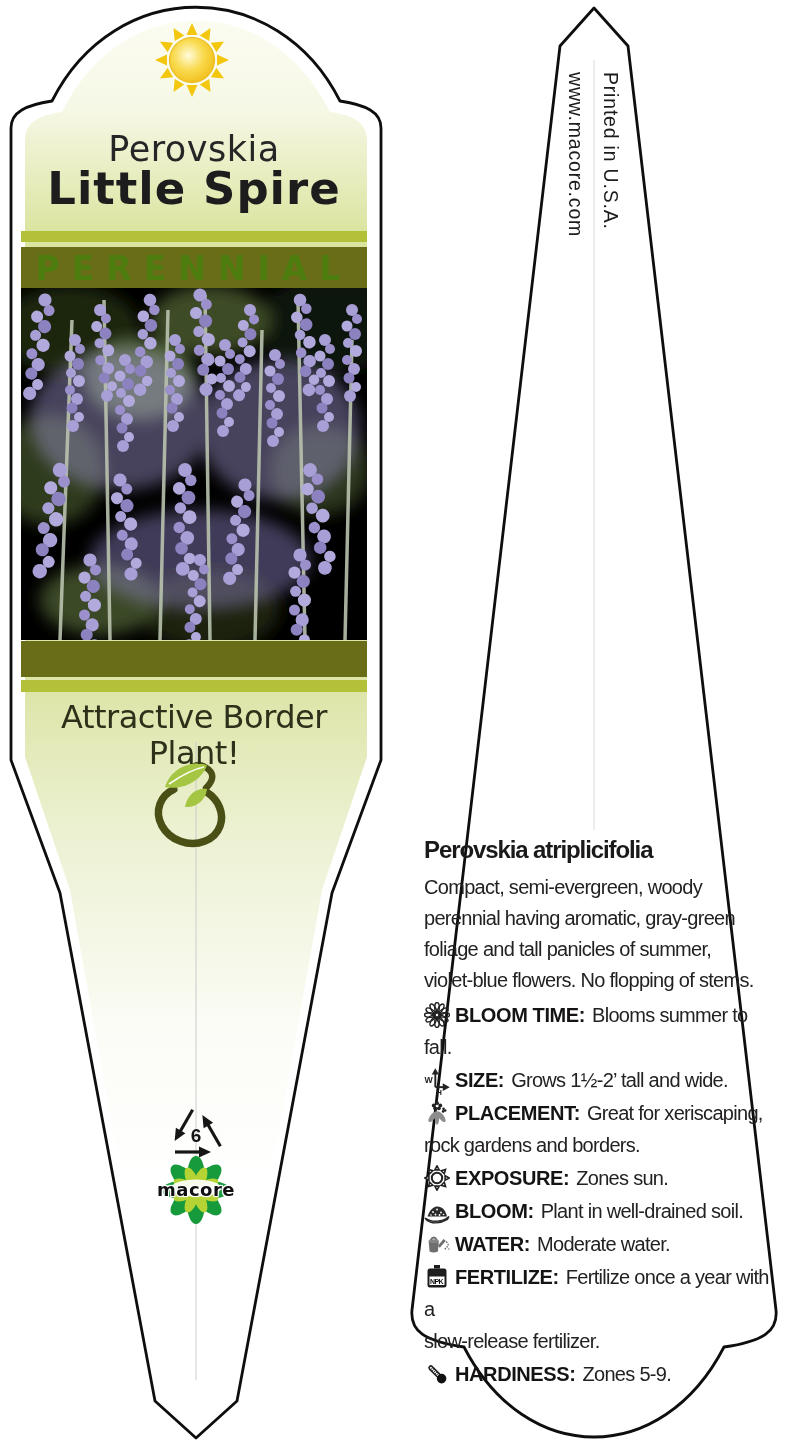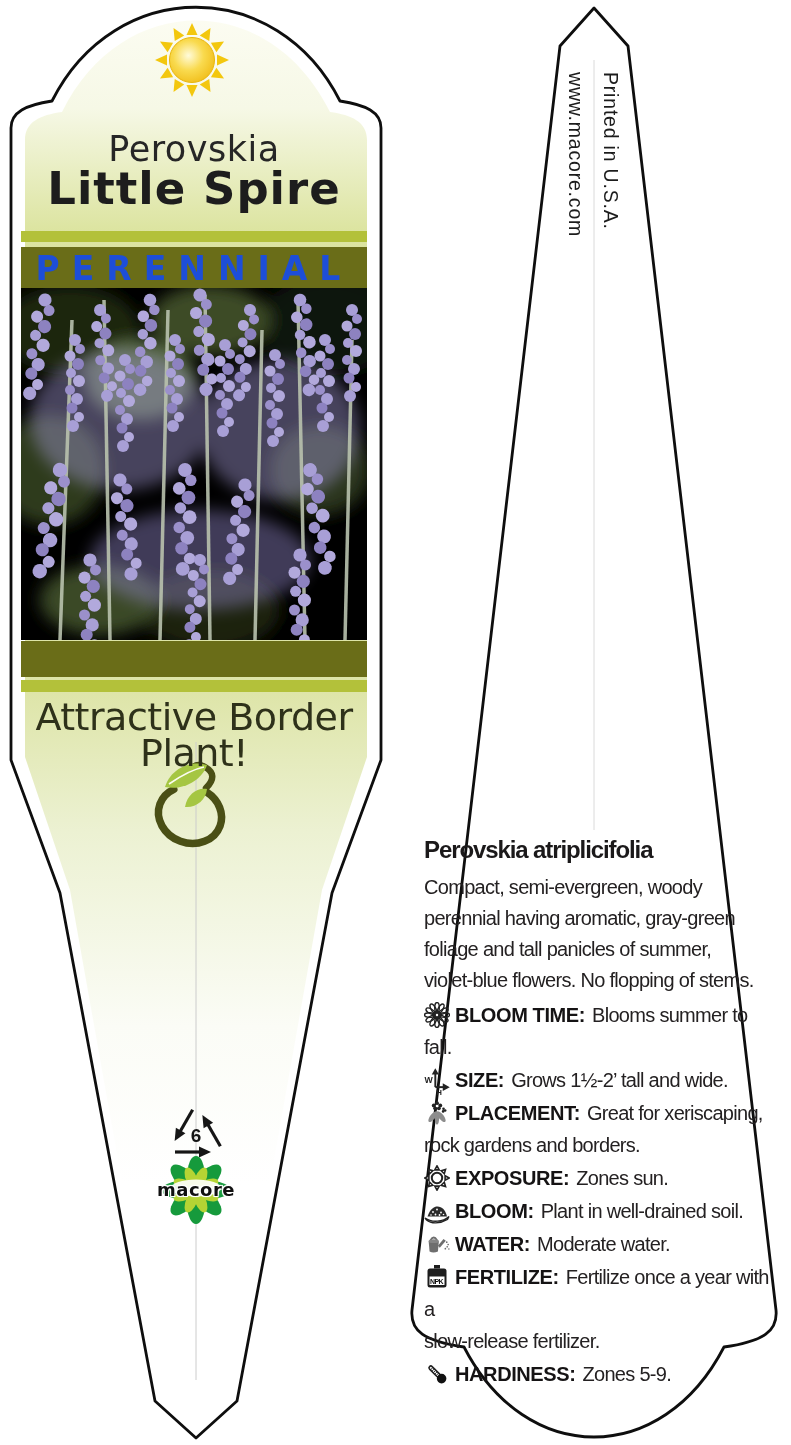"PERENNIAL" .f-perennial { color: #1d4ed8 -> #4d7c0f }
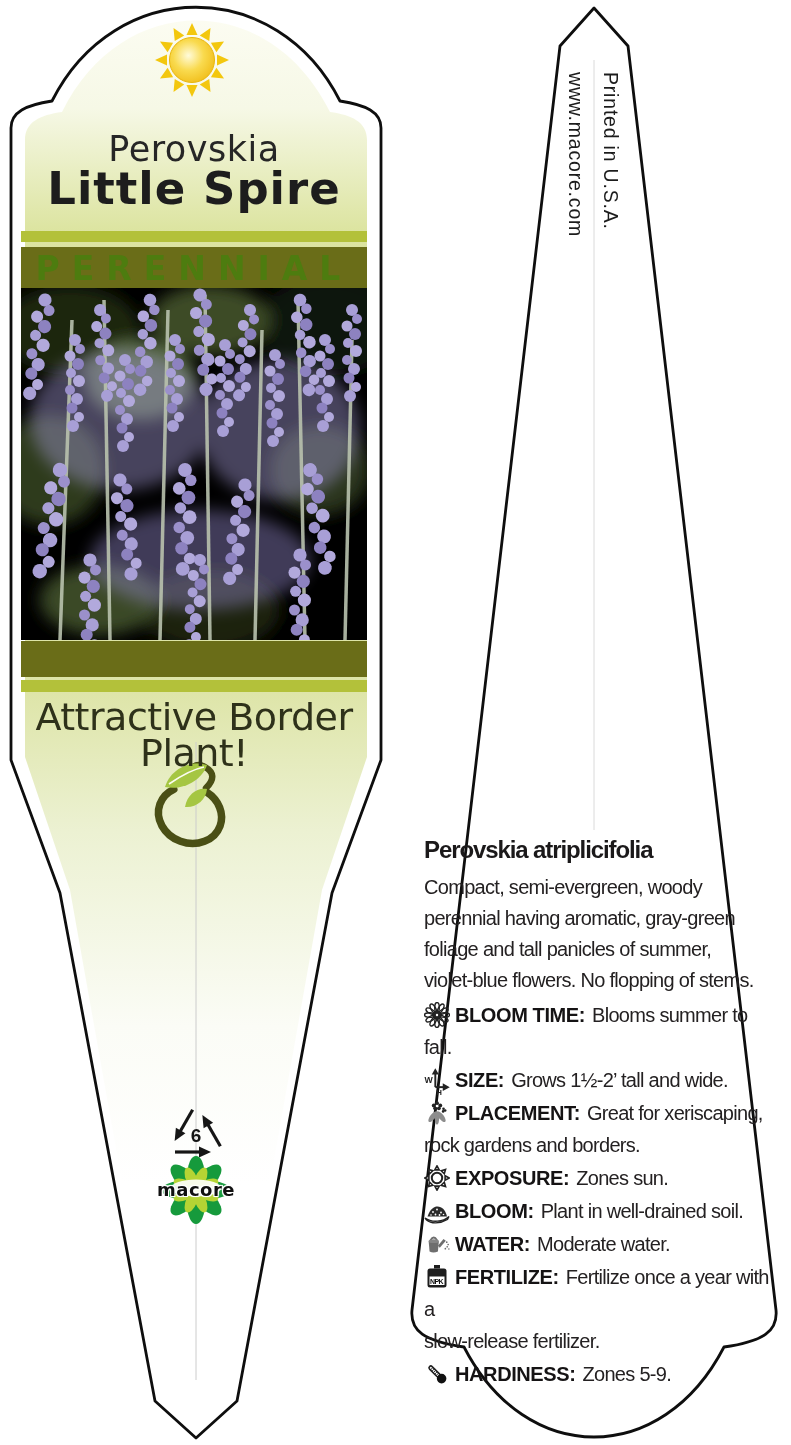"Attractive Border Plant!" .f-tagline { font-size: 38px -> 32px }
